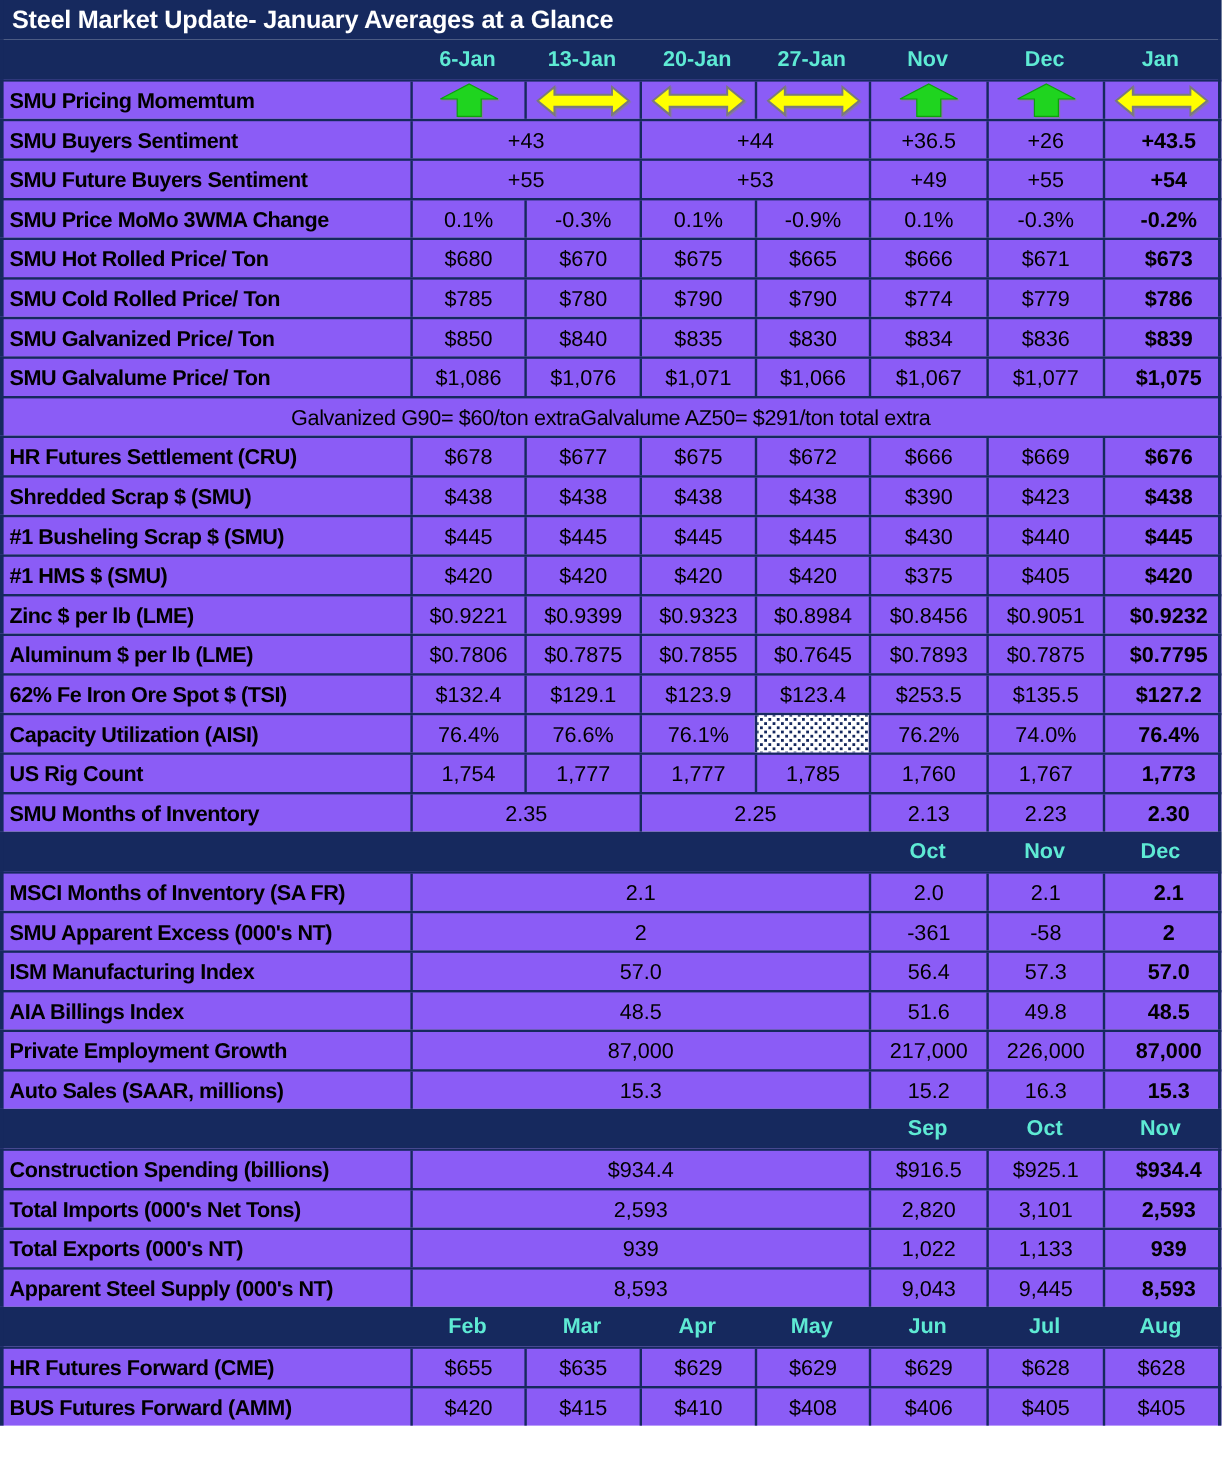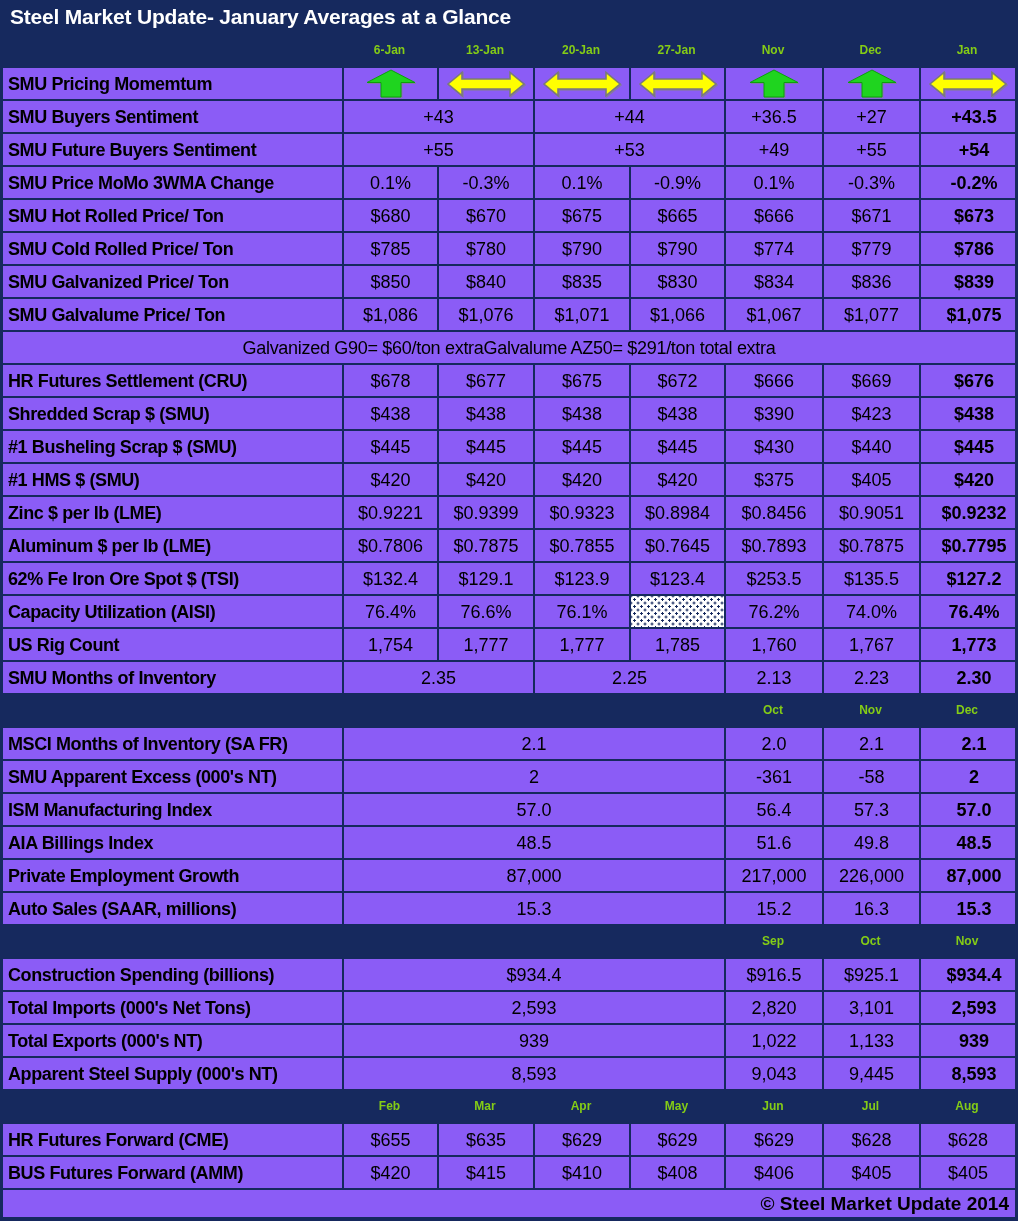"6-Jan" .hcell { color: #84cc16 -> #5eead4; font-size: 12px -> 18px }
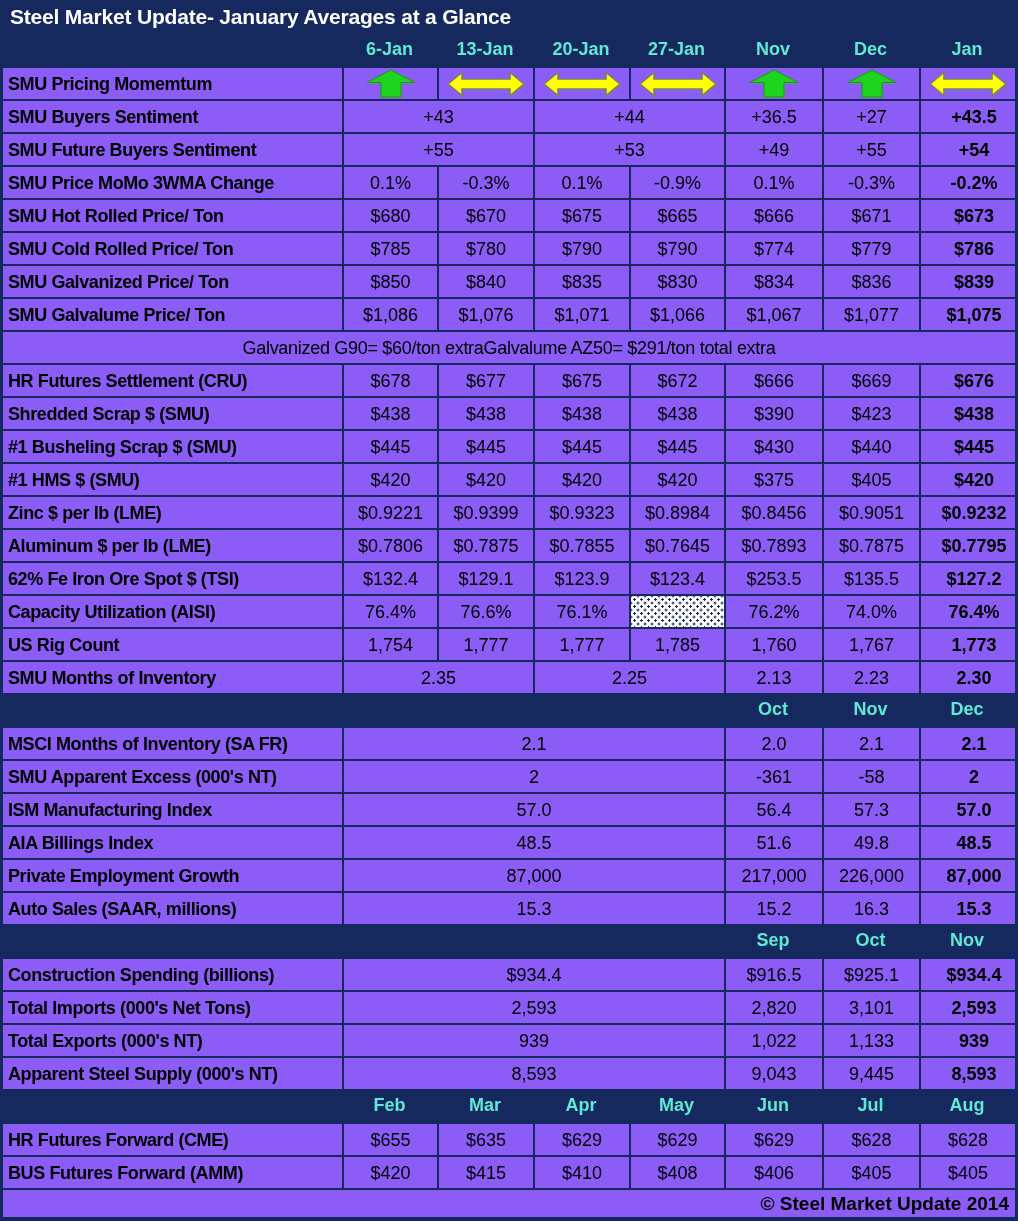"+27" div.cell { text: +27 -> +26 }
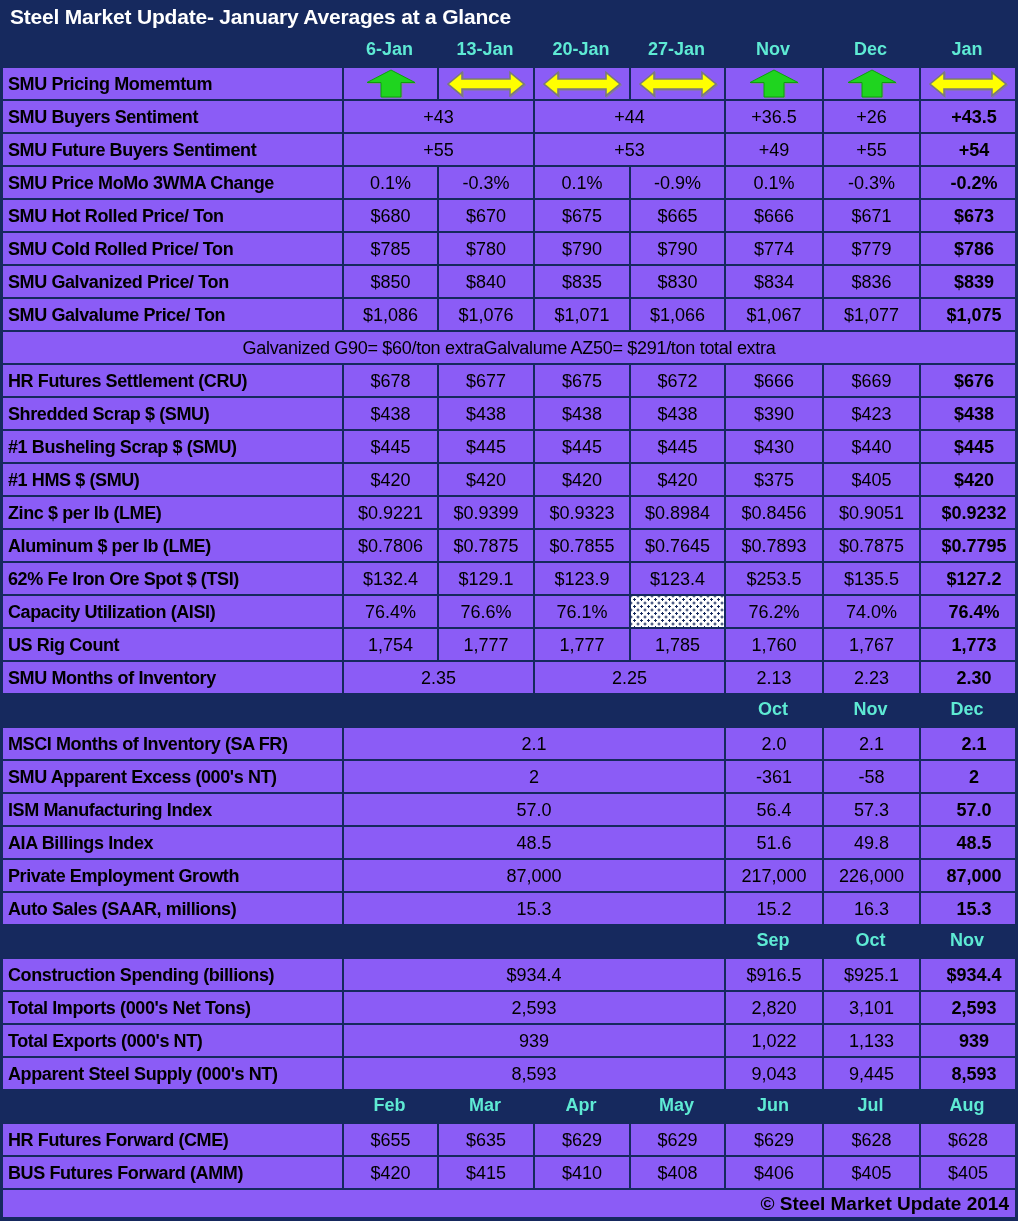"© Steel Market Update 2014" div.row { html: <div> <div>© Steel Market Update 2014</div> </div> -> none }
